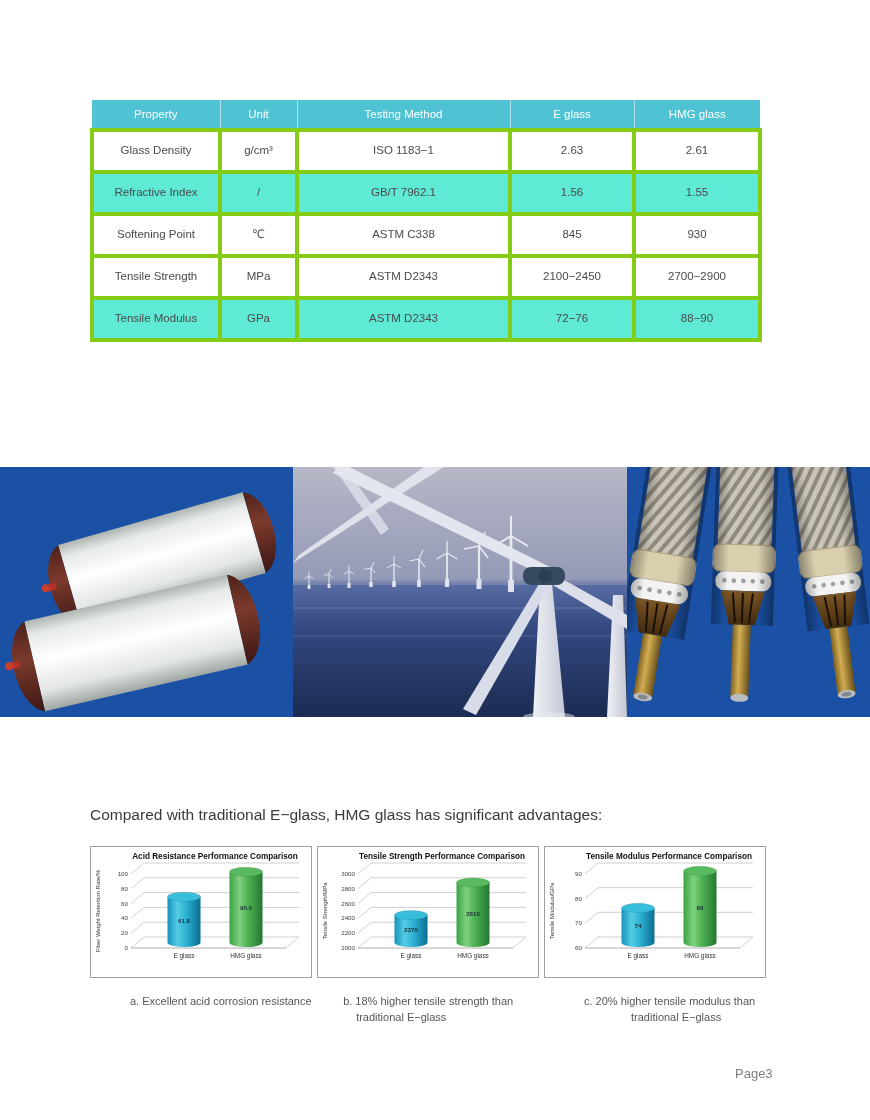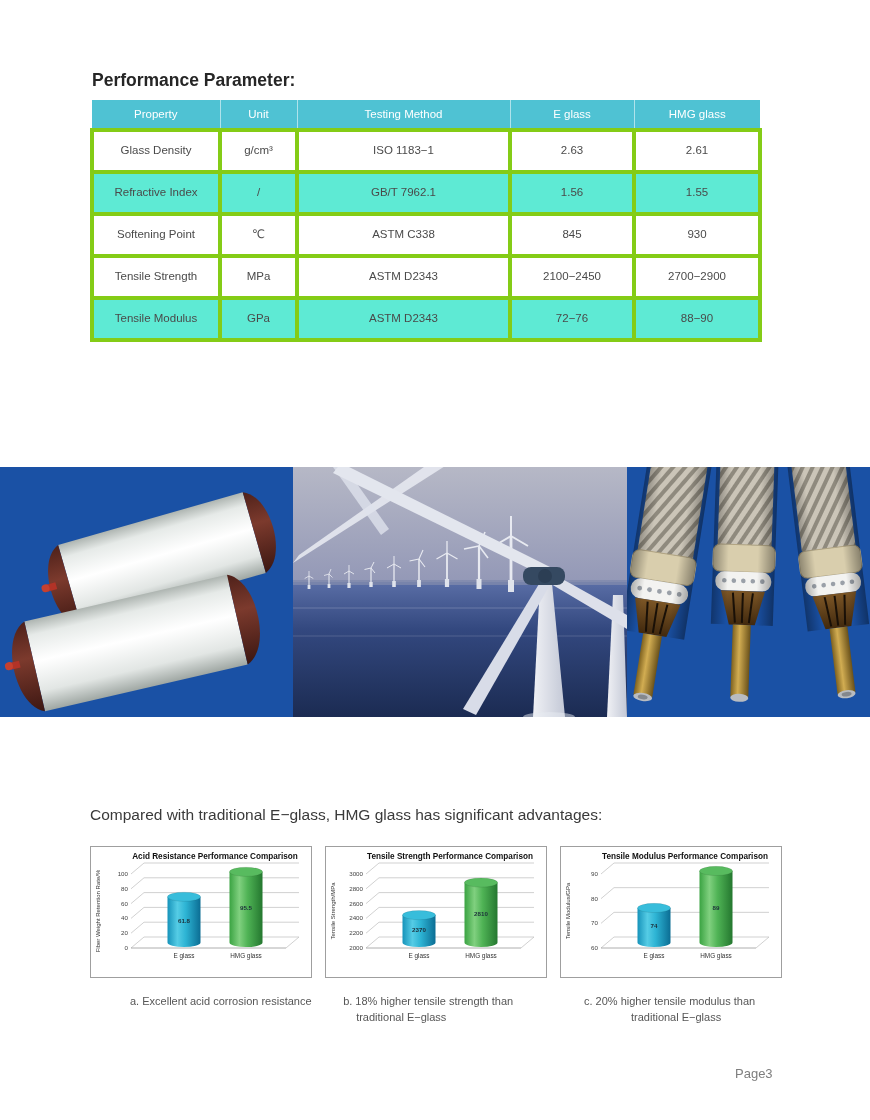"Performance Parameter:" div.page-title { html: <div>Performance Parameter:</div> -> none }
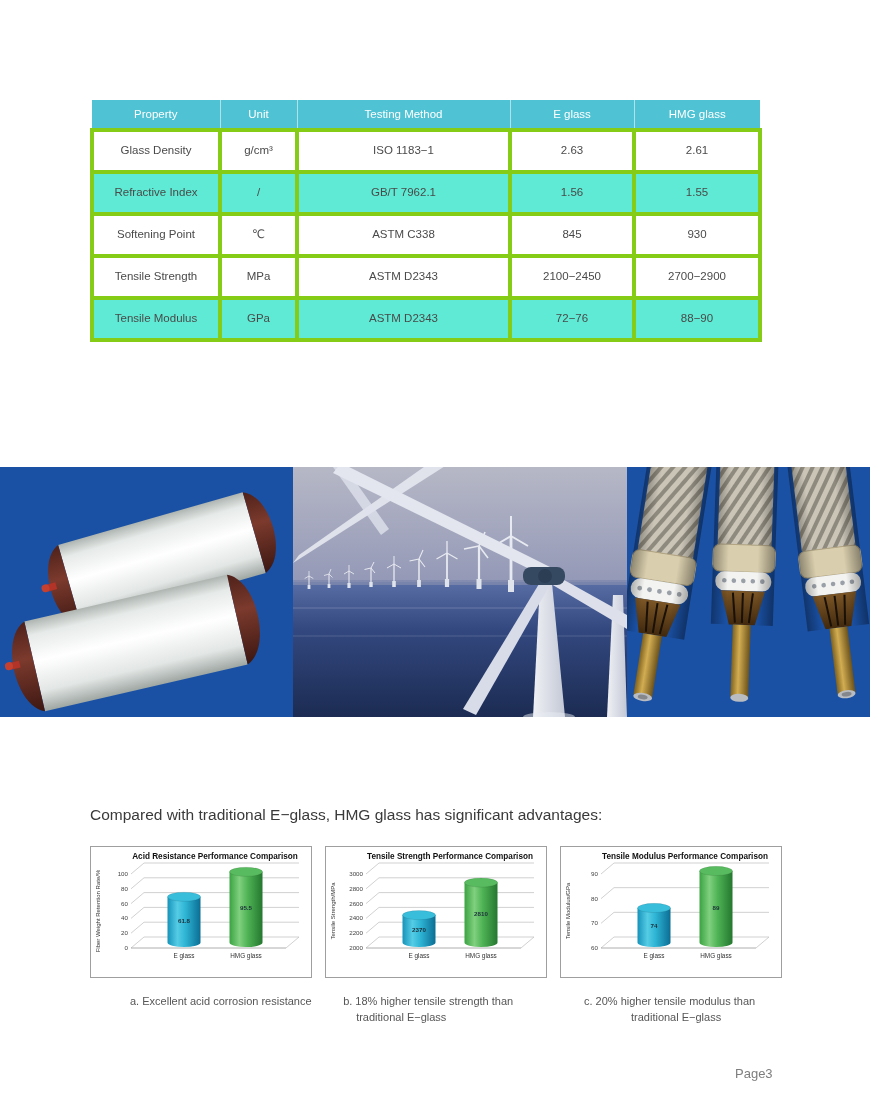"Acid Resistance Performance Comparison" .charts-row { gap: 13px -> 5px }
